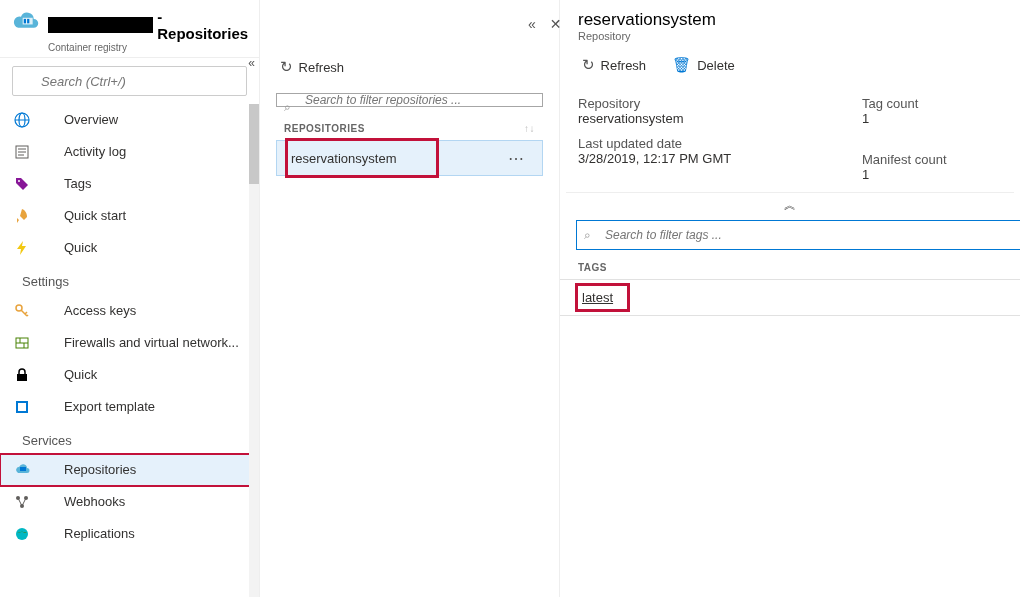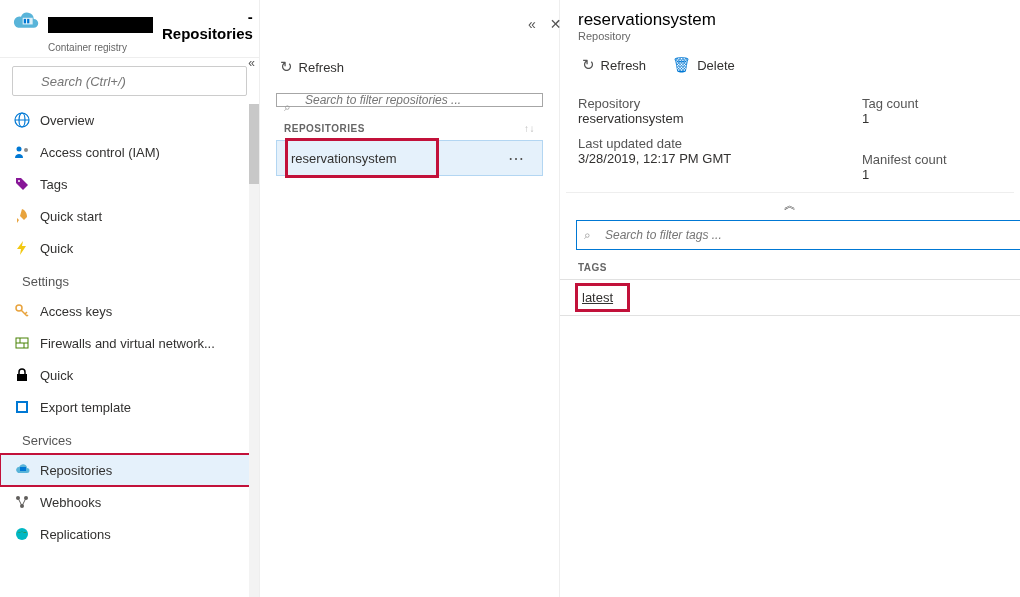"- Repositories" .header1-title { text-align: right -> none }
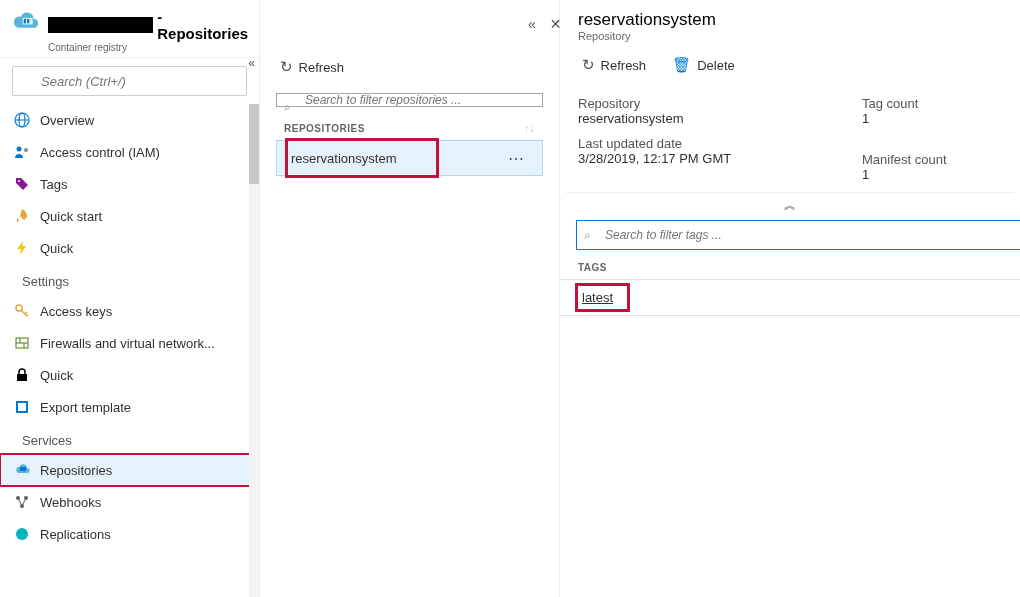"Overview" .nav-item { align-items: center -> none; gap: none -> 24px }
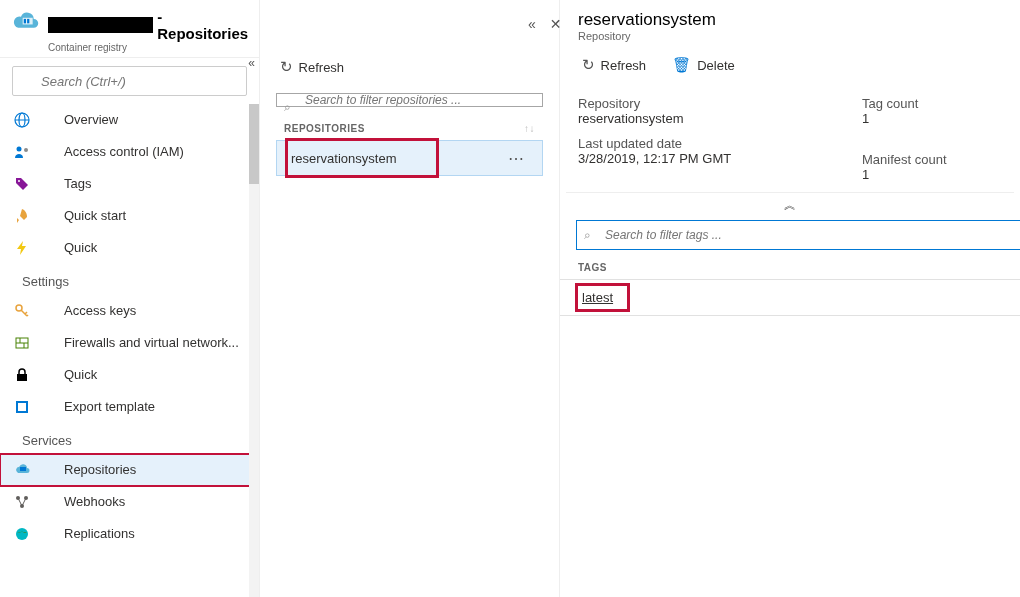"Activity log" div.nav-item { html: none -> <div> <span> <svg> <rect></rect> <line></line> <line></line> <line></line> </svg> </span> <span>Activity log</span> </div> }
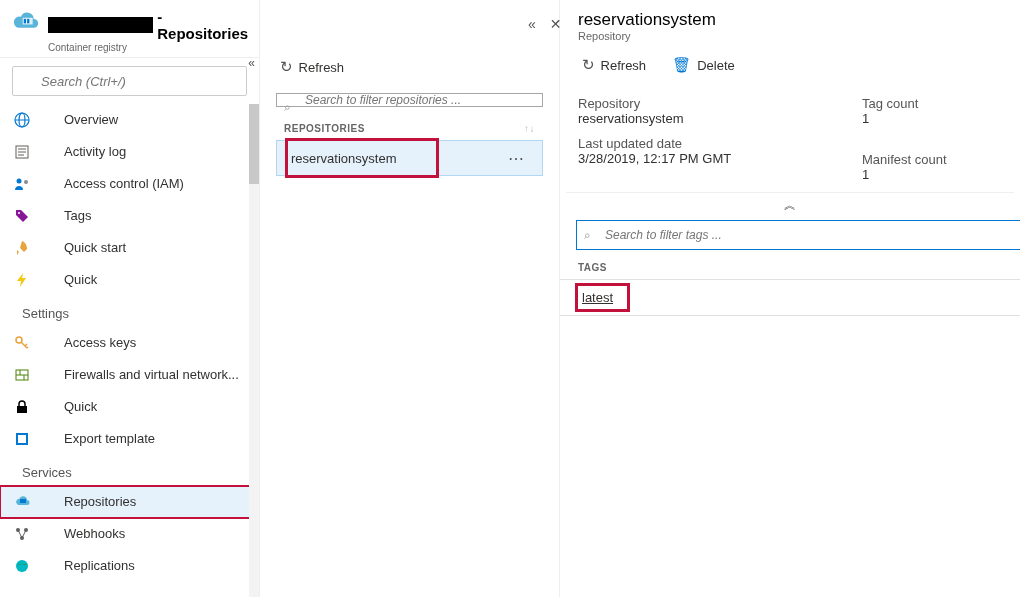"Access control (IAM)" div.nav-item { html: <div> <span> <svg> <circle></circle> <path></path> <circle></circle> </svg> </span> <span>Access control (IAM)</span> </div> -> none }
